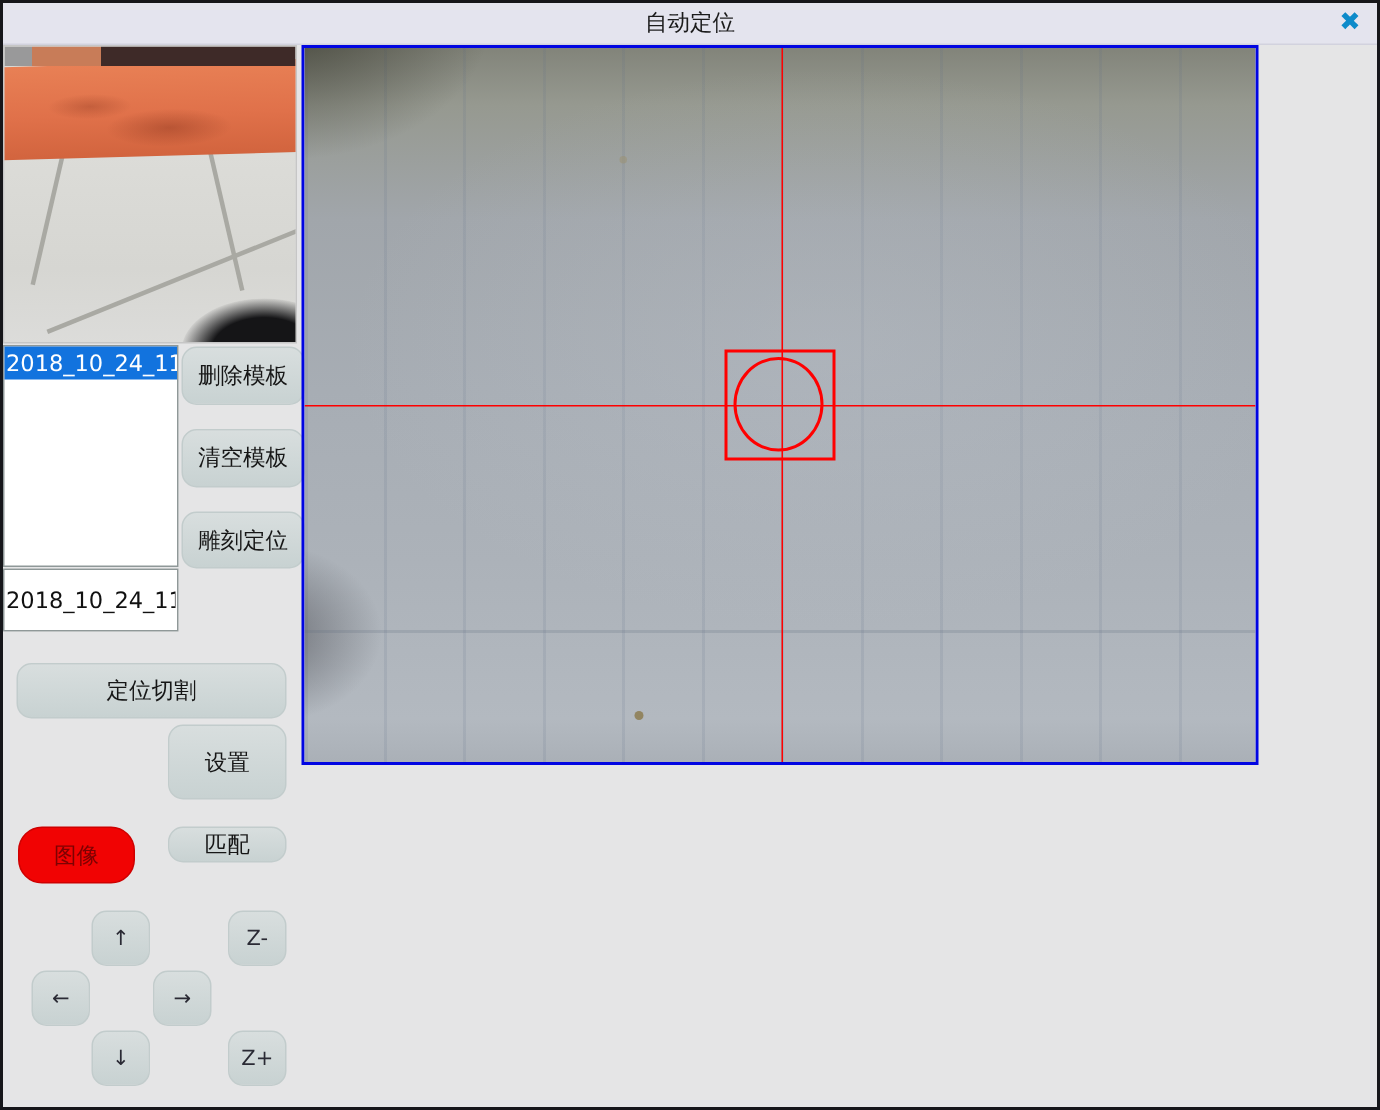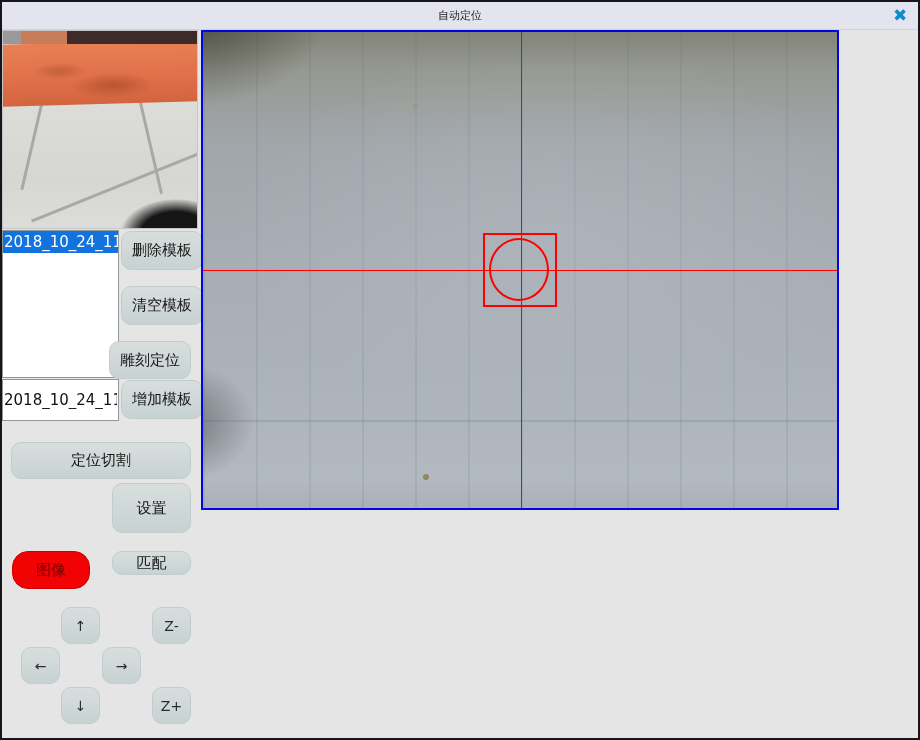"自动定位" .title { font-size: 11px -> 15px }
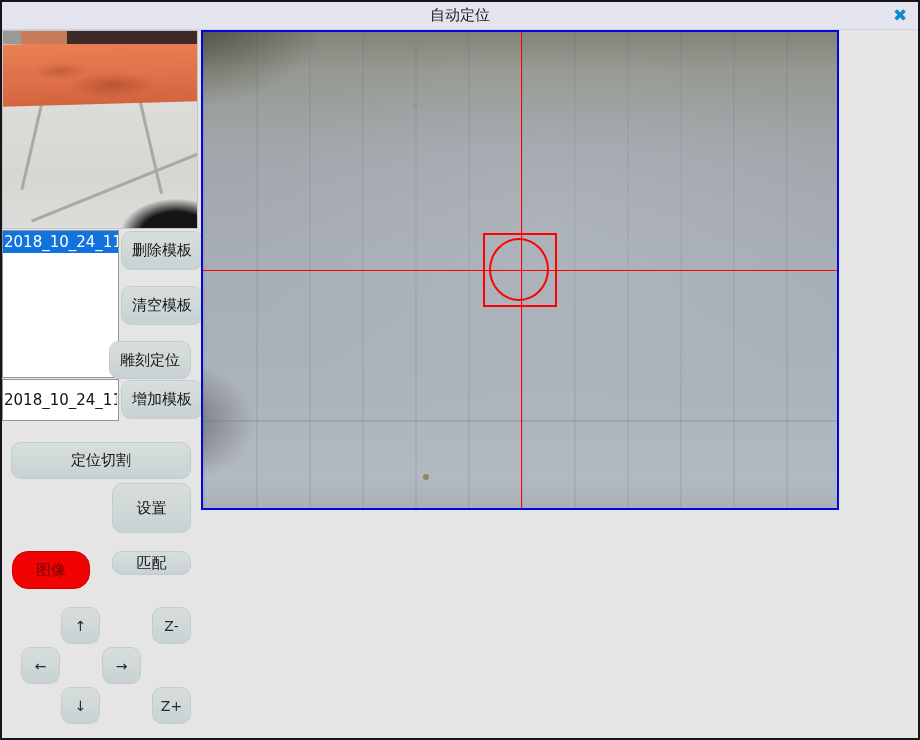"雕刻定位" .btn-engrave { left: 107px -> 119px }
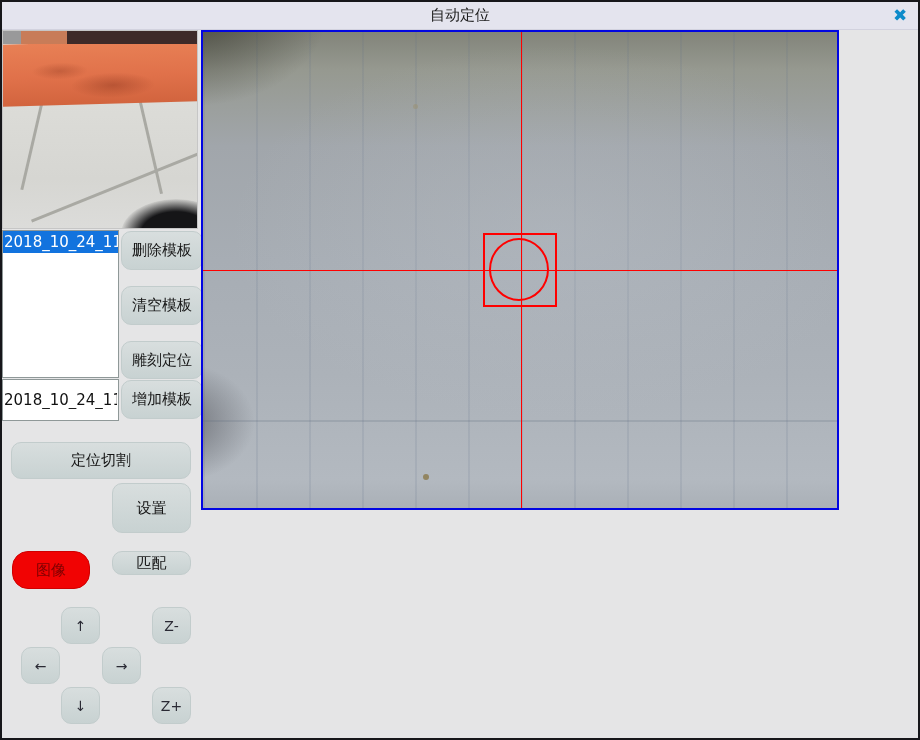"增加模板" div.btn { html: <div>增加模板</div> -> none }
